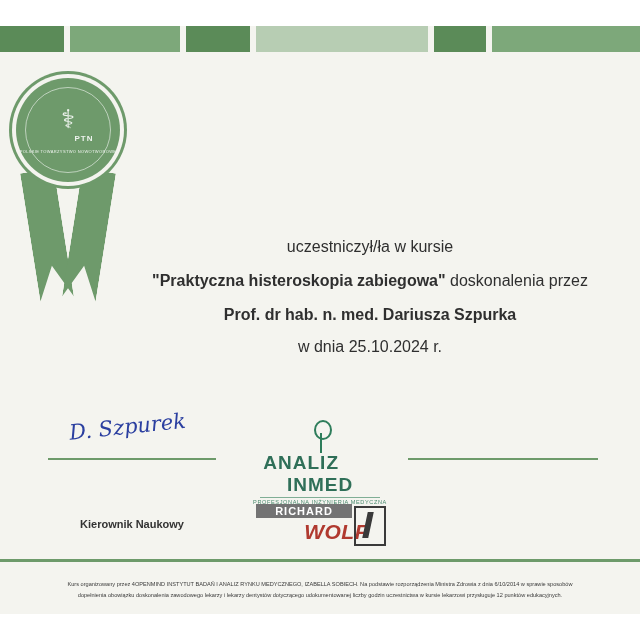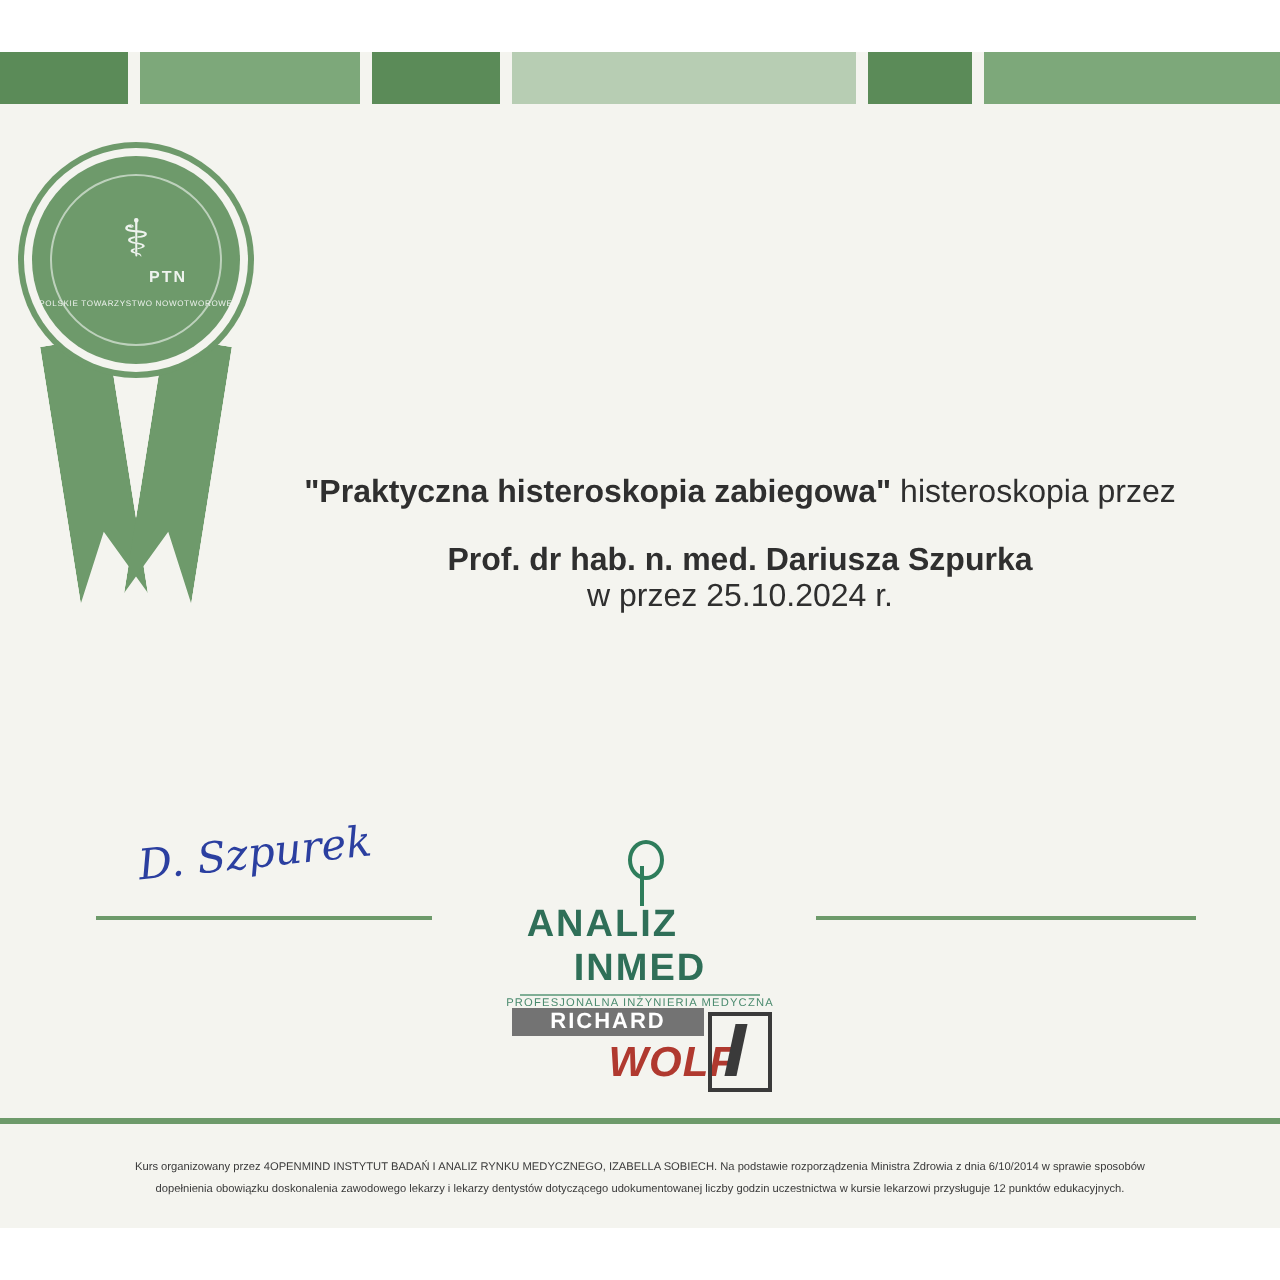"uczestniczył/ła w kursie" div.line-1 { html: none -> <div>uczestniczył/ła w kursie</div> }
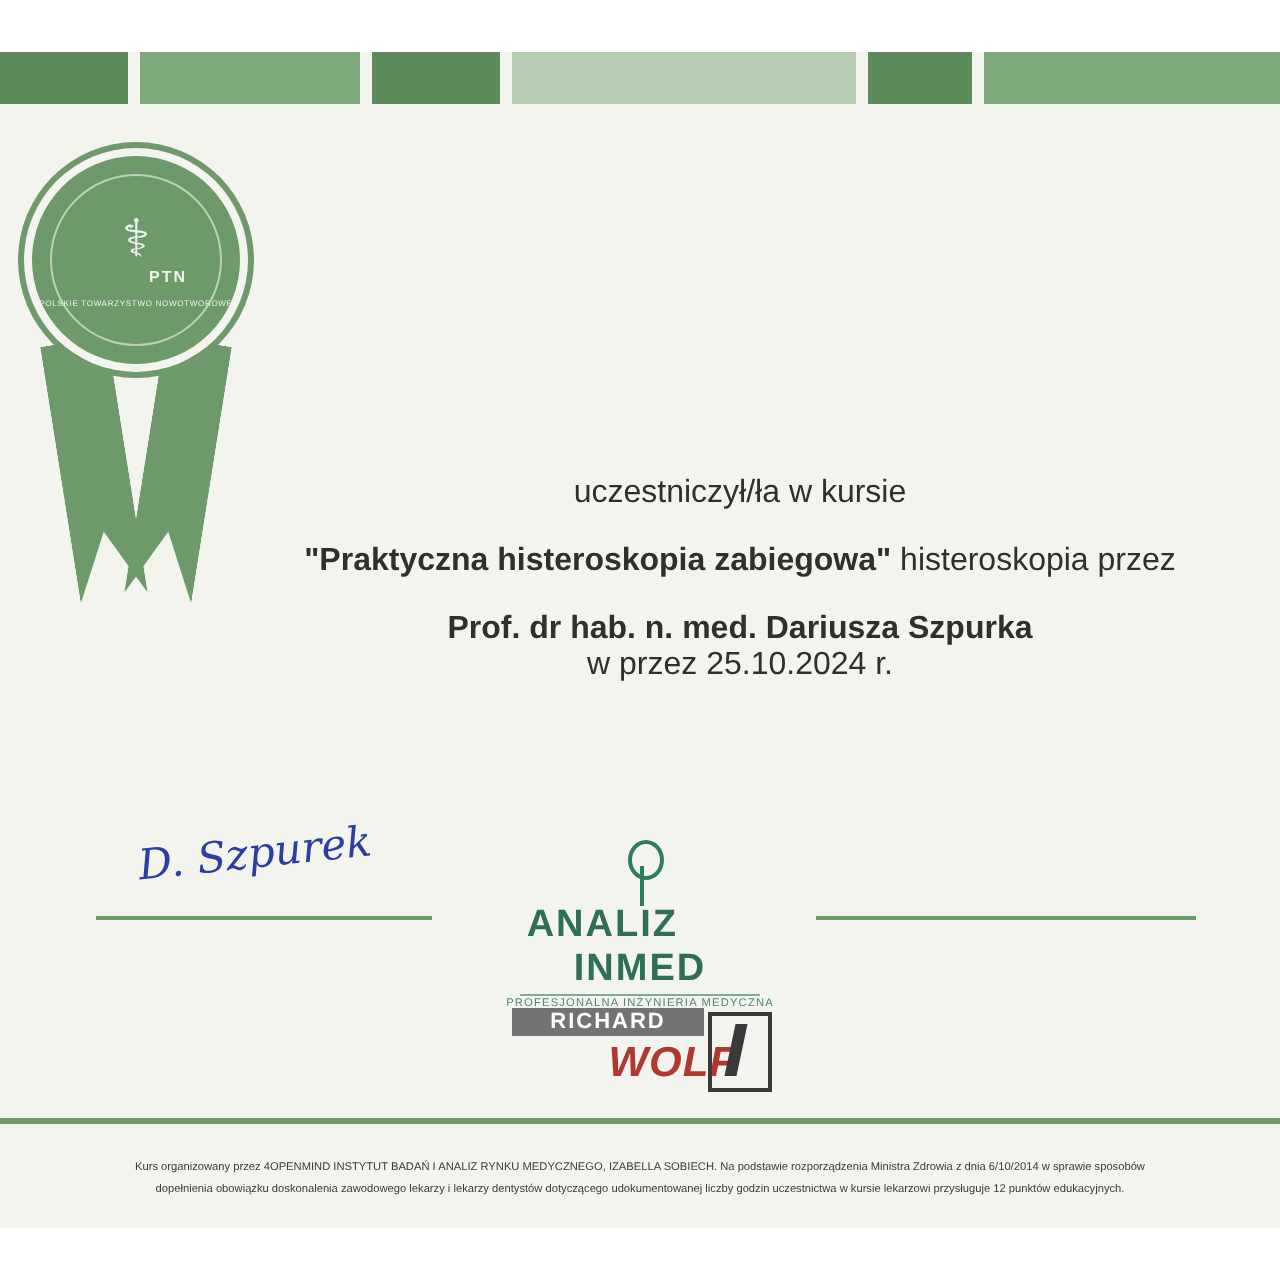"histeroskopia przez" span { text: histeroskopia -> doskonalenia }
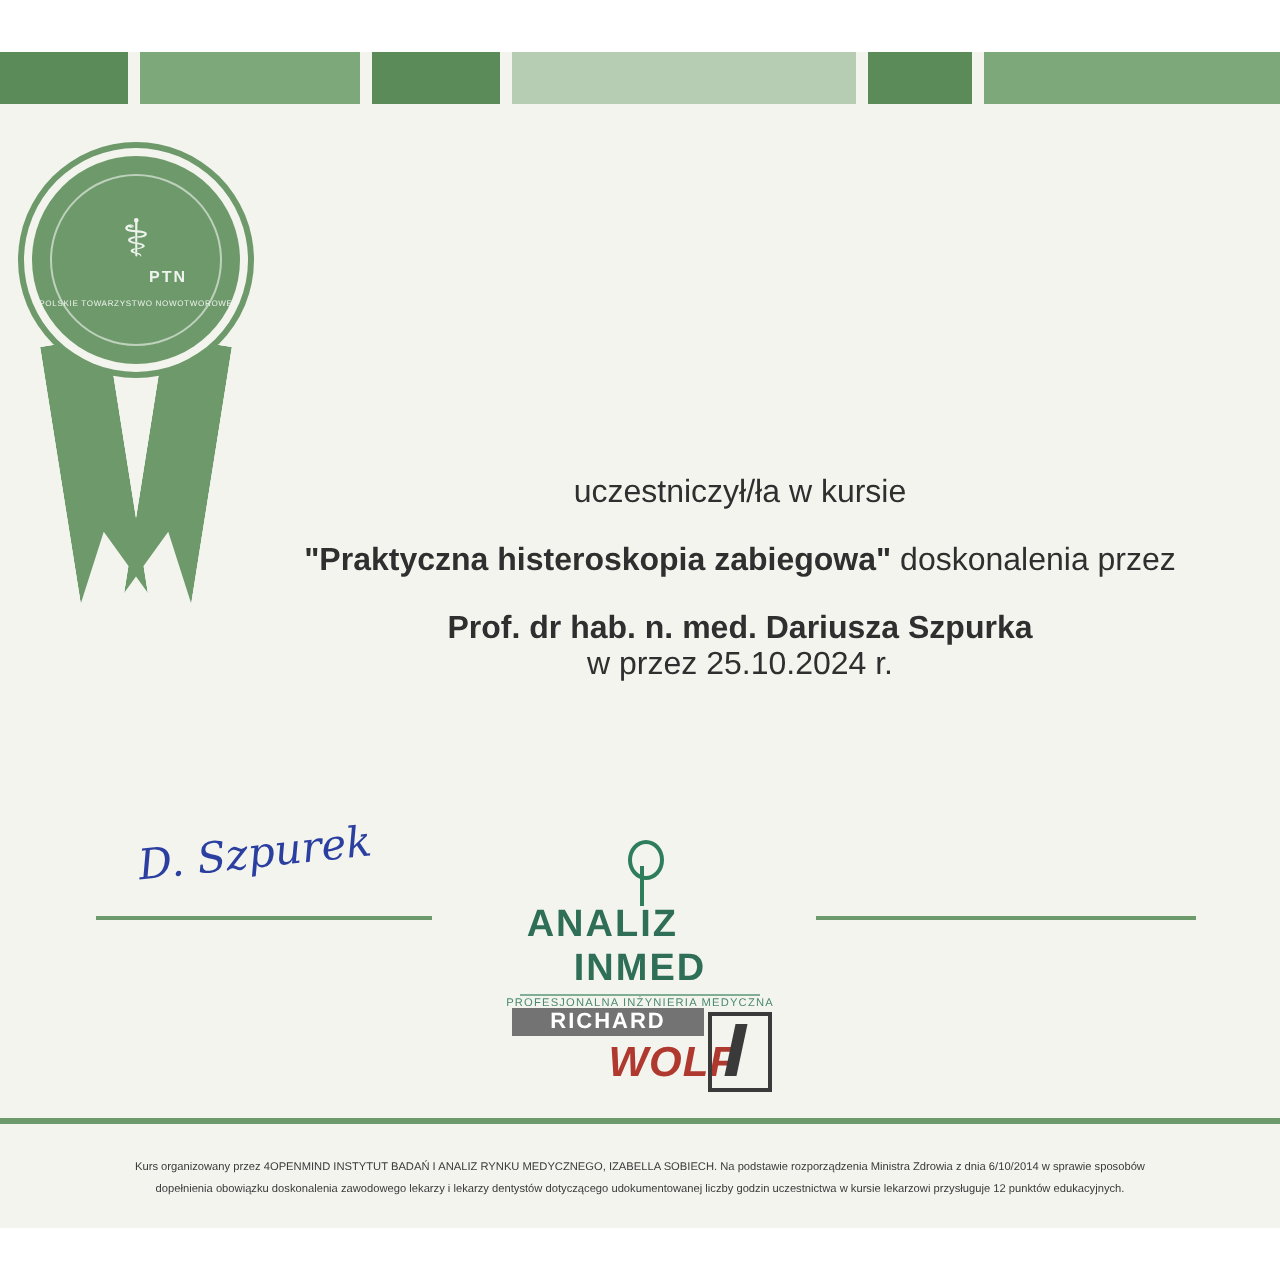"Prof. dr hab. n. med." .line-3 { margin-bottom: none -> 14px }
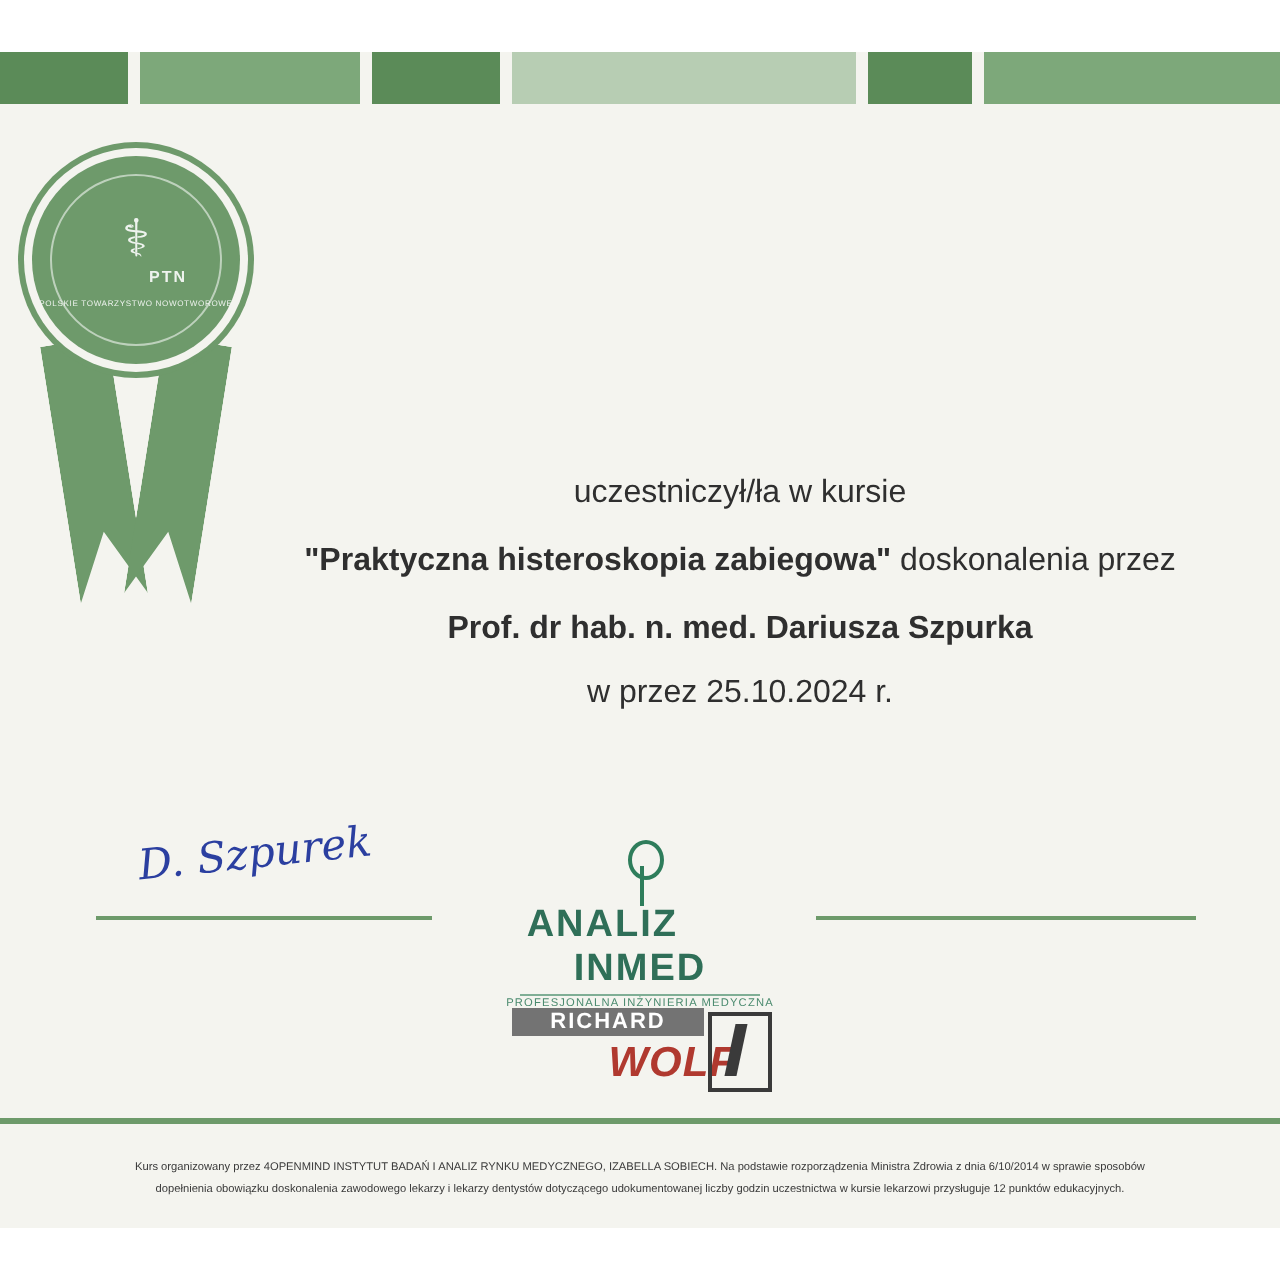"w przez" span { text: przez -> dnia }
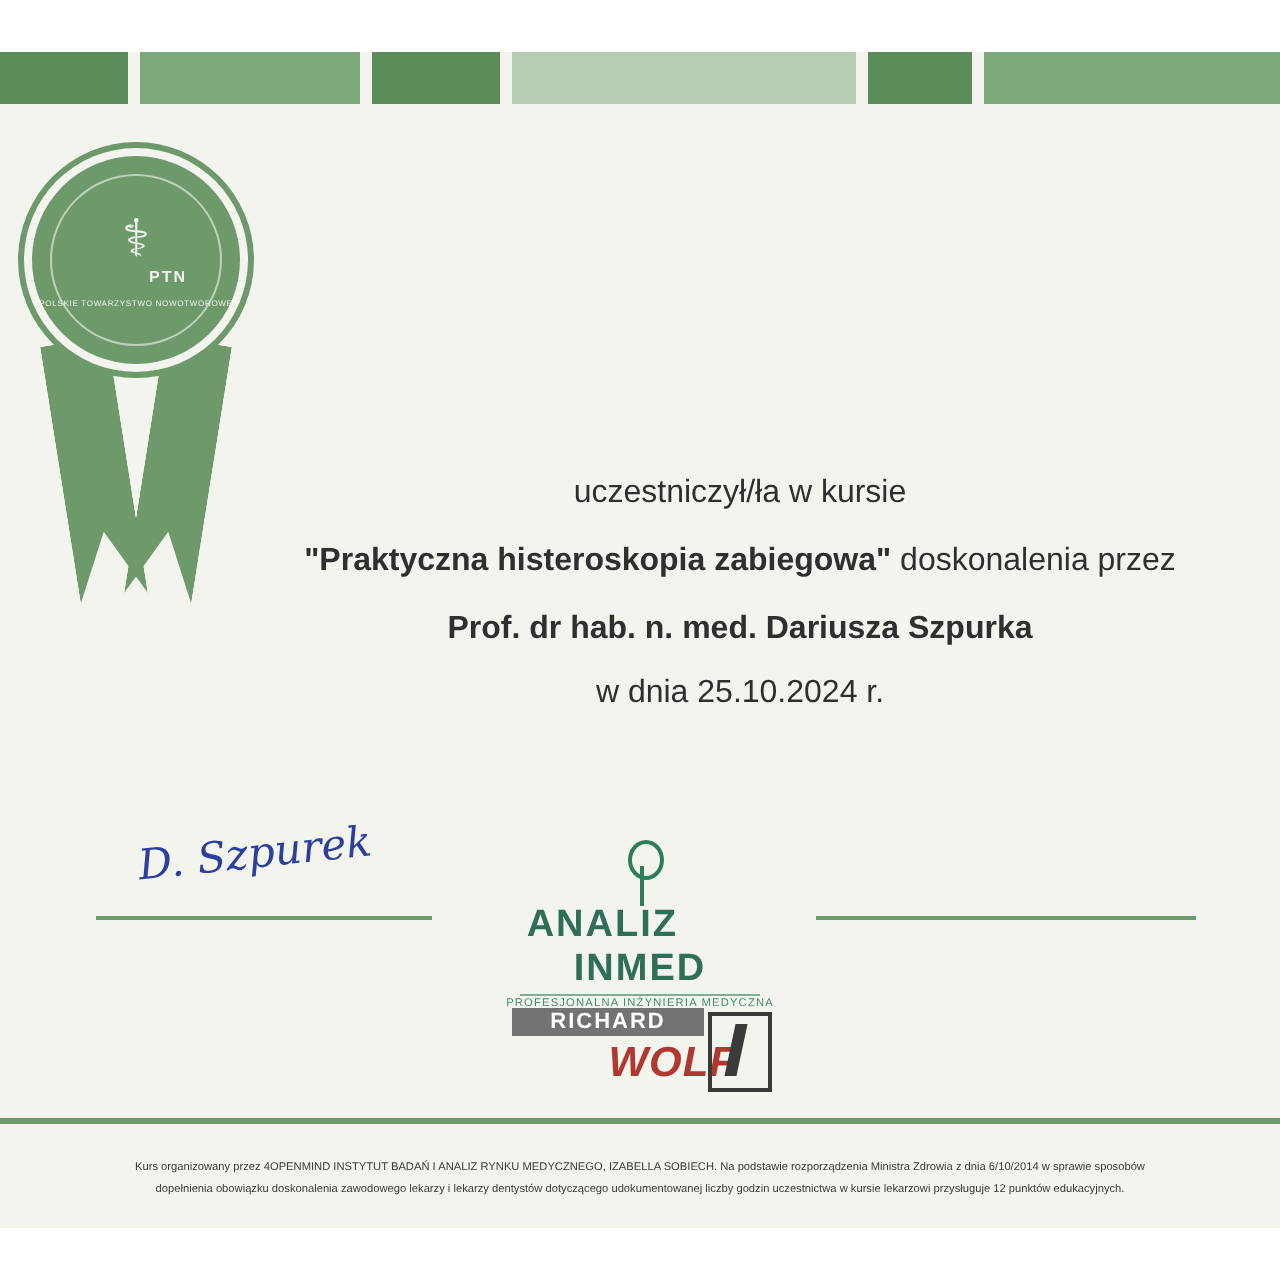"Kierownik Naukowy" div.sig-caption { html: none -> <div>Kierownik Naukowy</div> }
